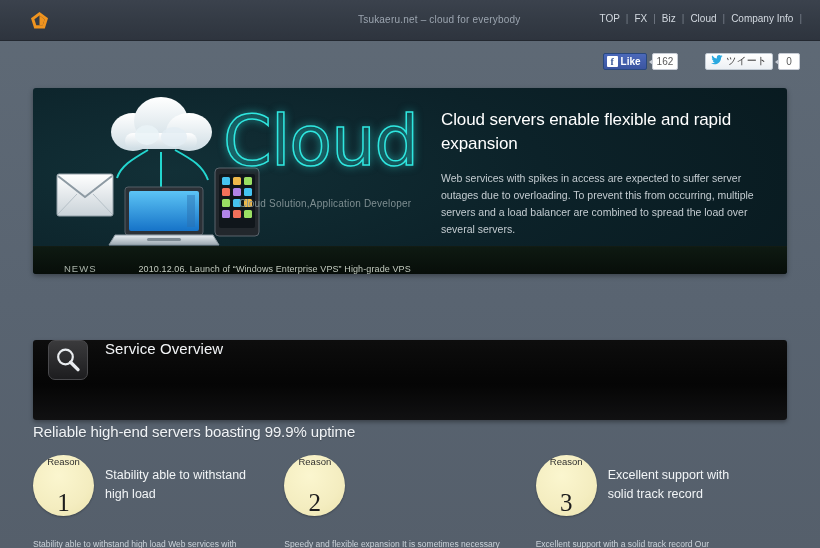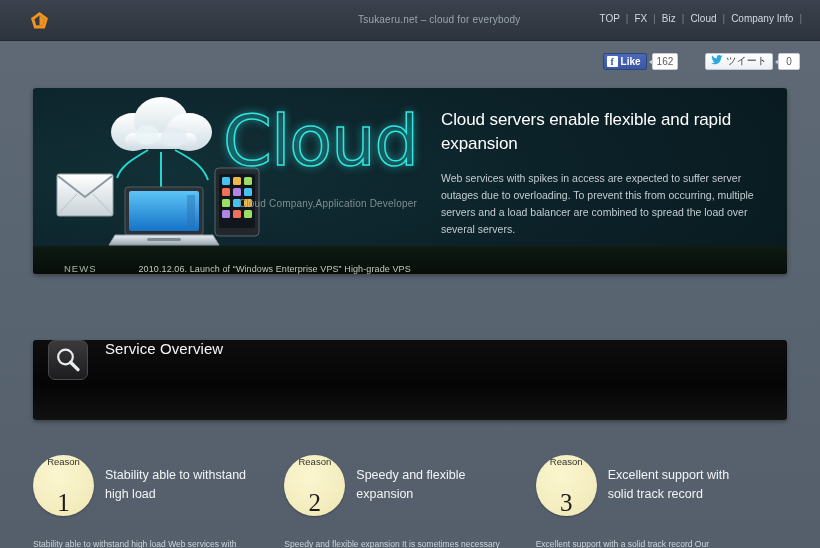"Cloud Company,Application Developer" div.cloud-sub { text: Company,Application -> Solution,Application }
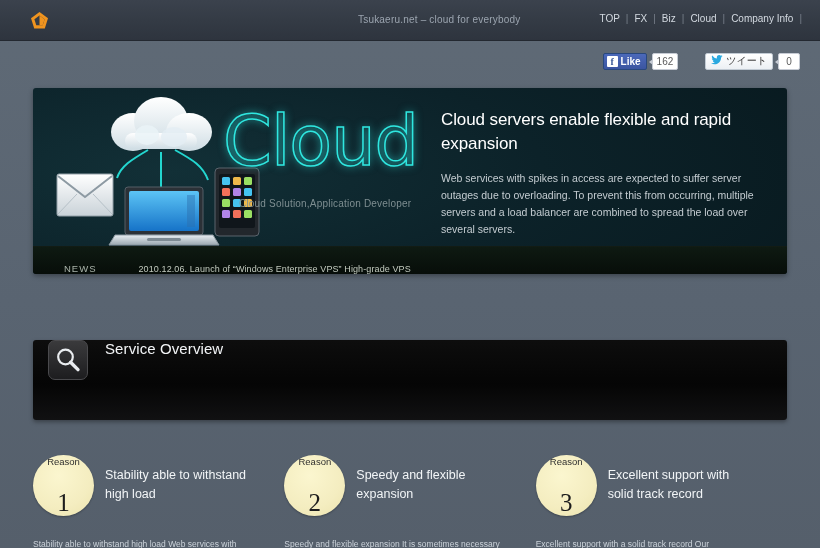"Reliable high-end servers boasting 99.9%" div.lead { html: none -> <div>Reliable high-end servers boasting 99.9% uptime</div> }
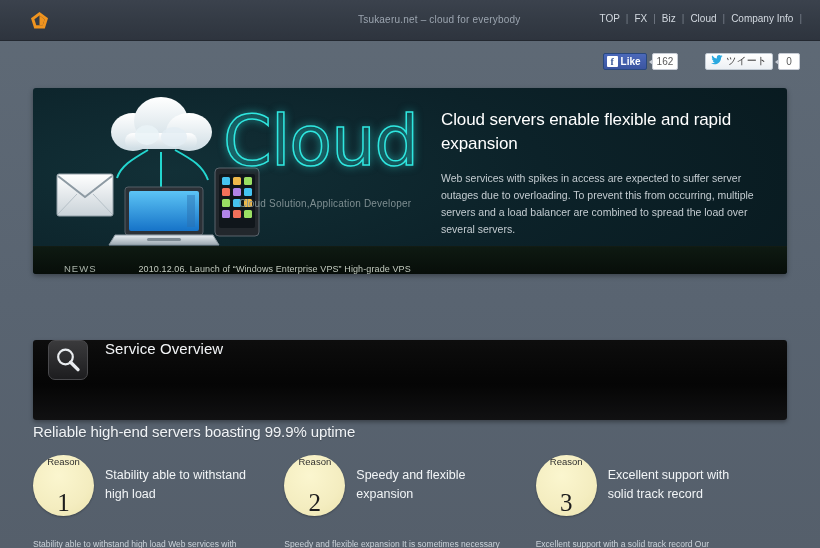"Speedy and flexible expansion" div.reason-title { html: <div>Speedy and flexible expansion</div> -> none }
